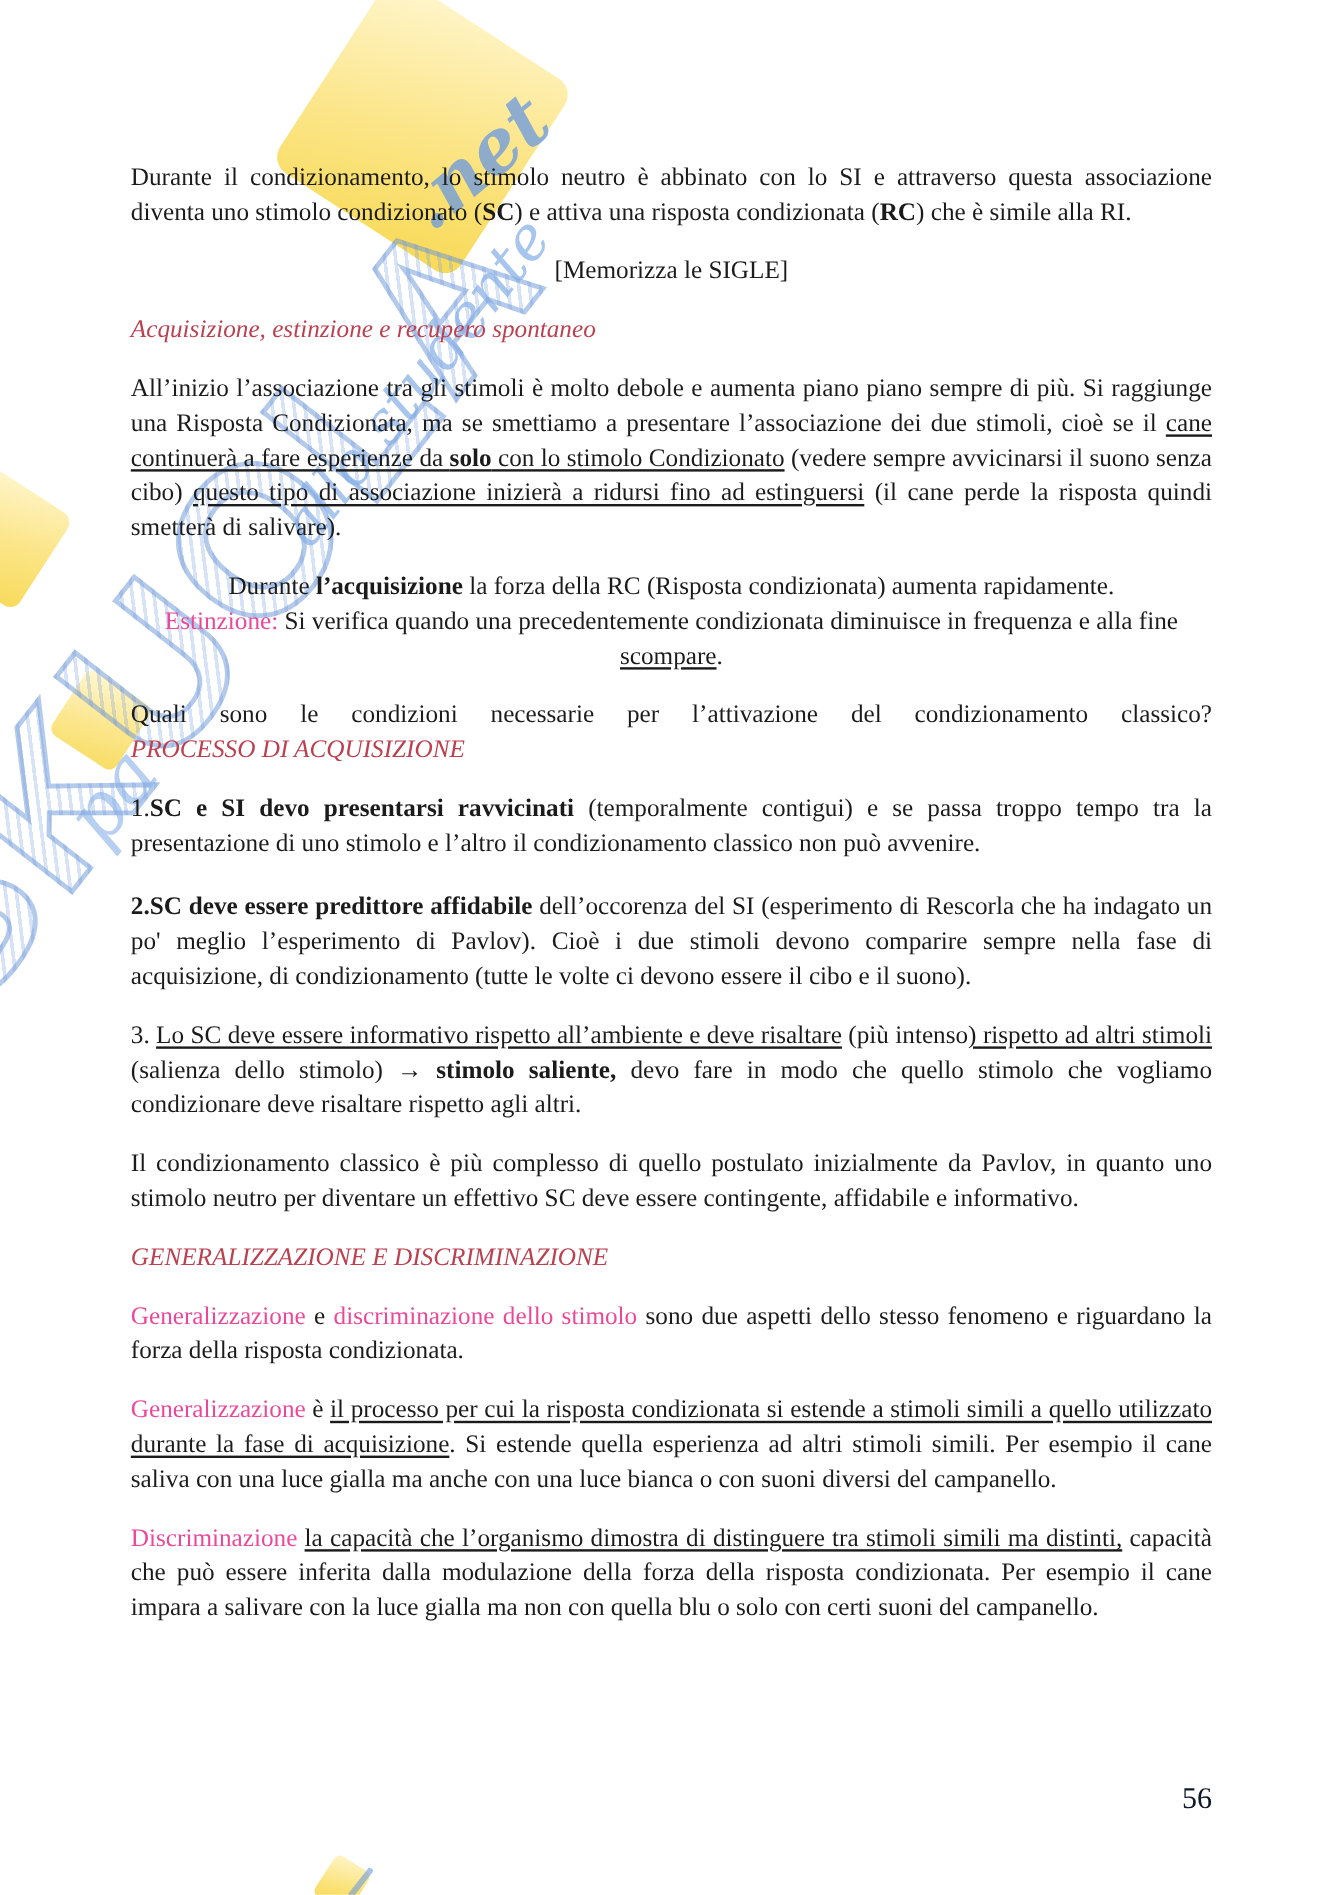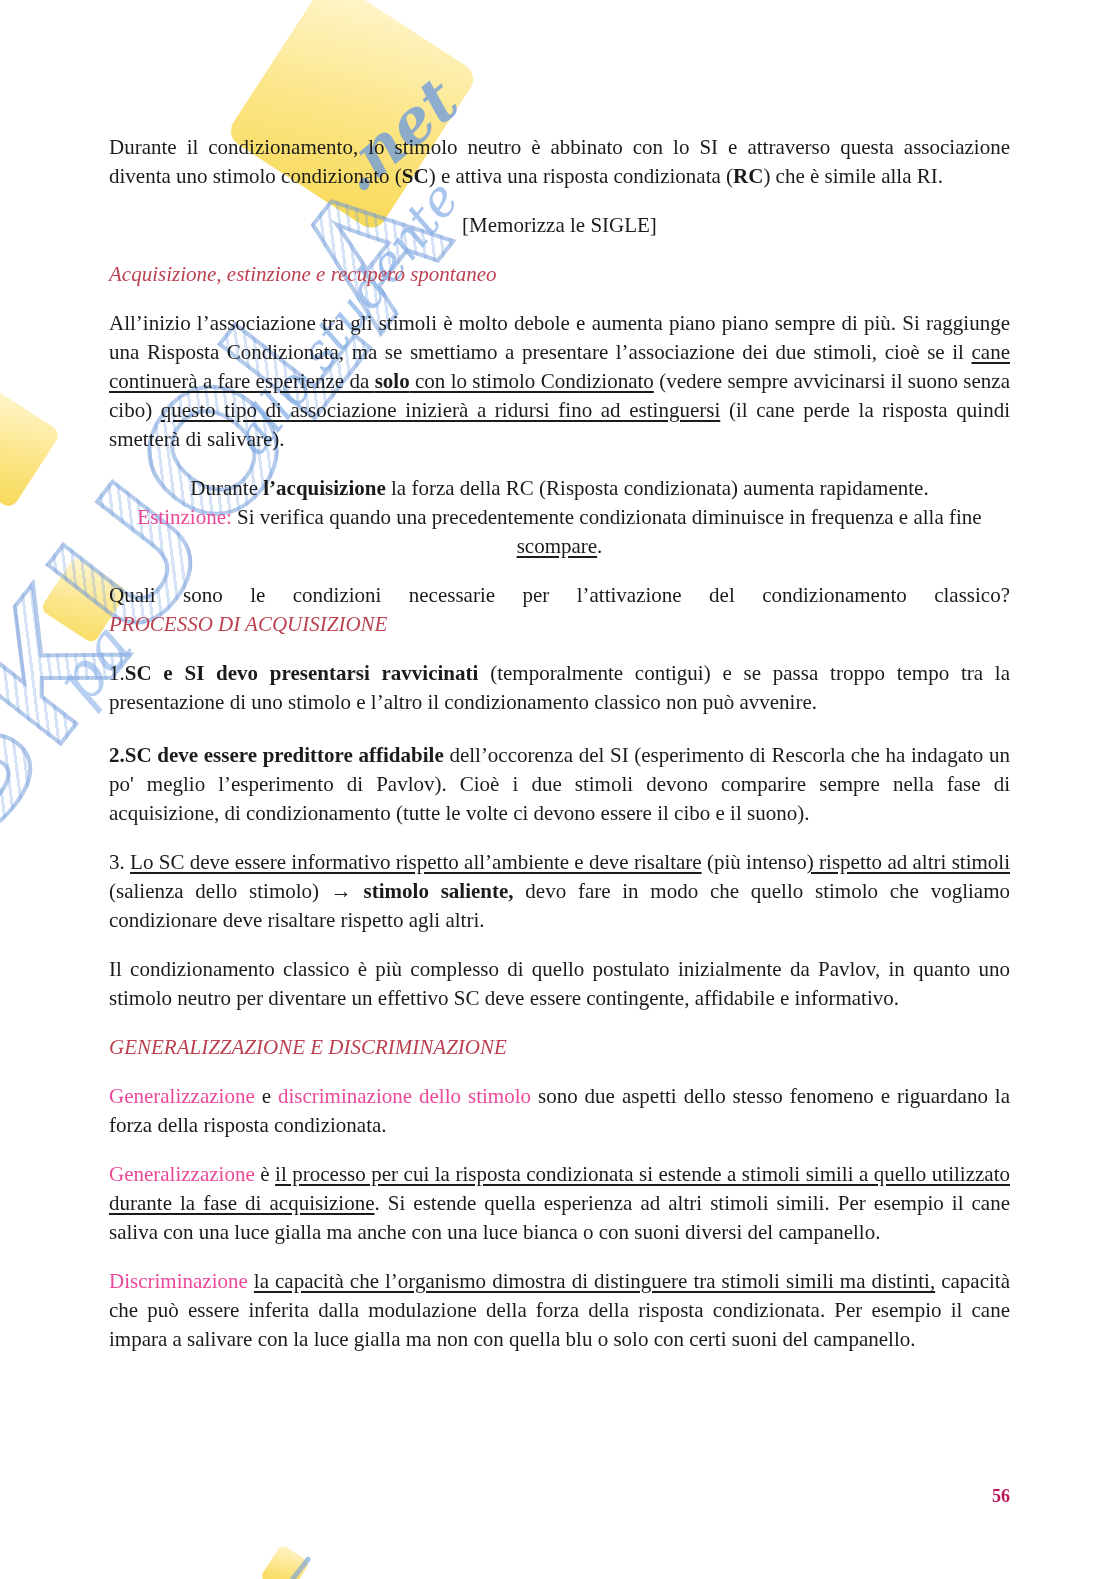"56" .page-number { color: #be185d -> #0f172a; font-size: 18px -> 25px; font-weight: bold -> none }
